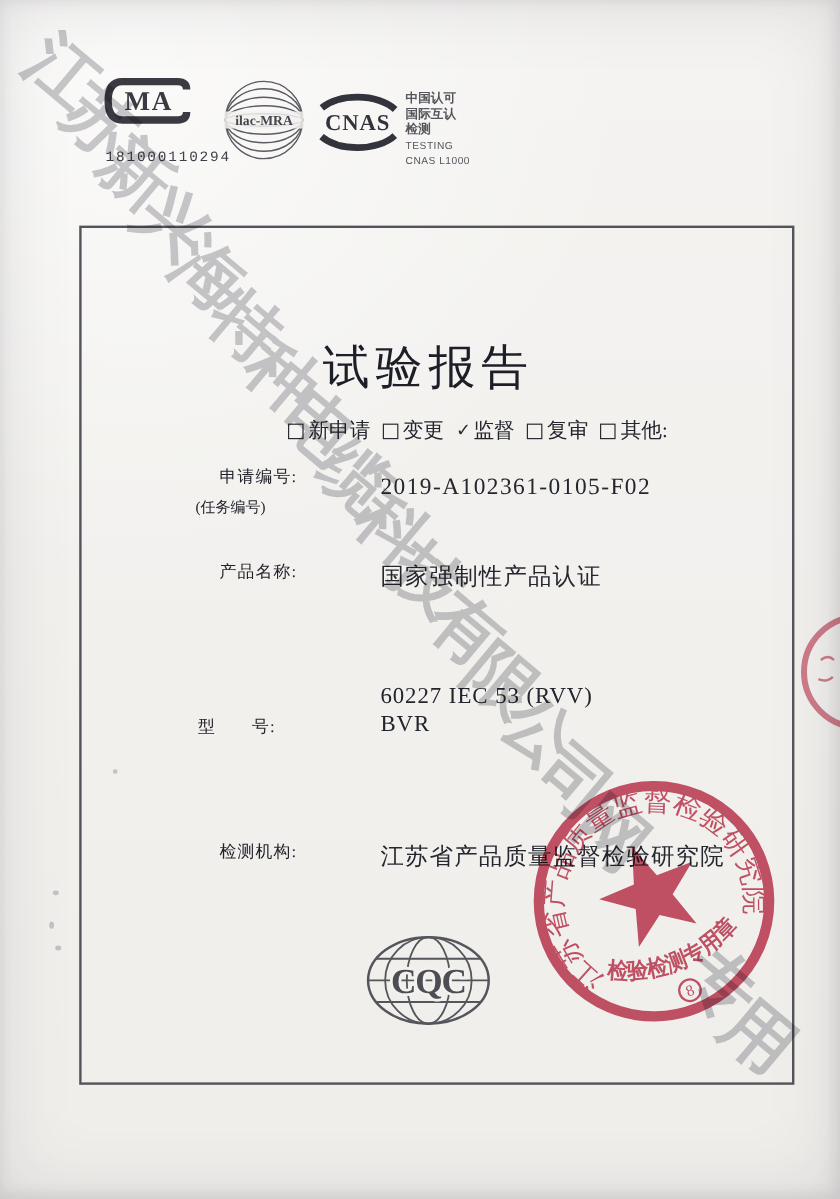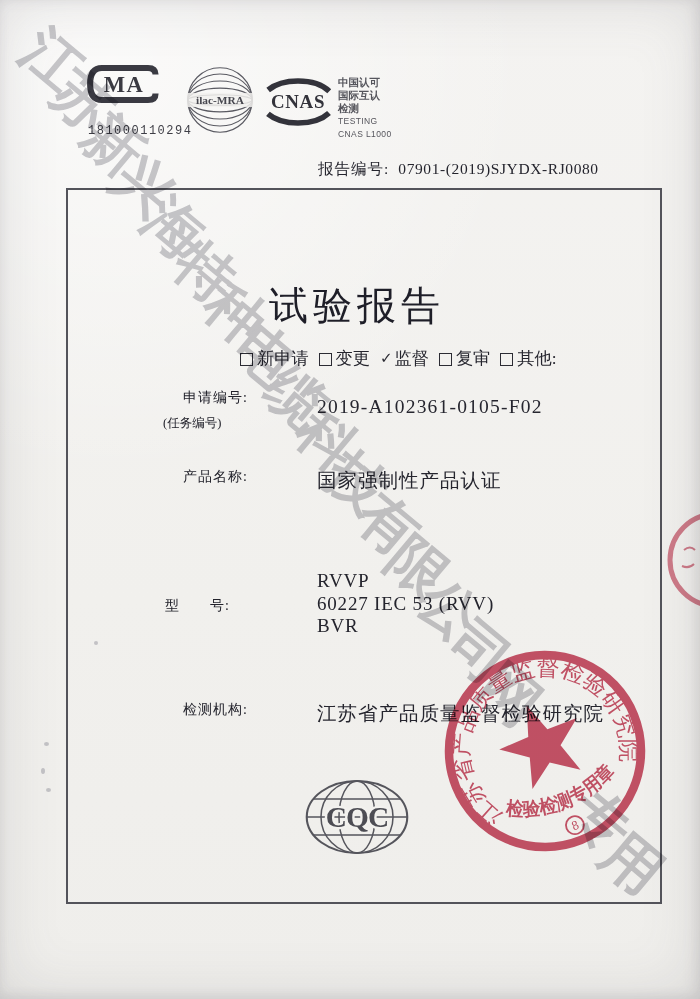"报告编号: 07901-(2019)SJYDX-RJ0080" div.abs { html: <div> <span>报告编号:</span><span>07901-(2019)SJYDX-RJ0080</span> </div> -> none }
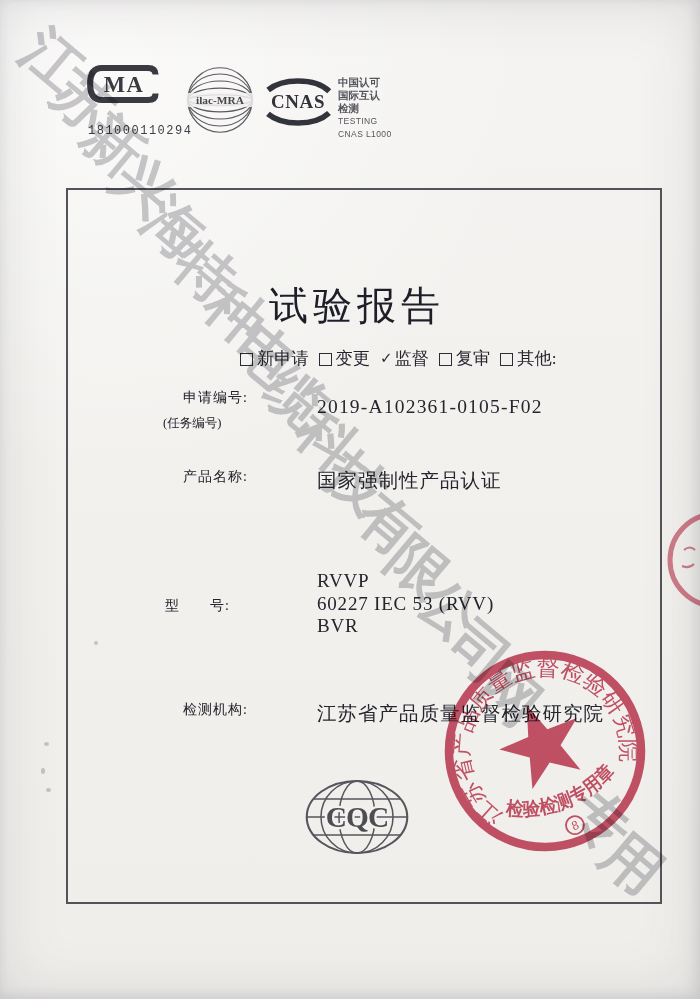"RVVP" div { html: <div>RVVP</div> -> none }
